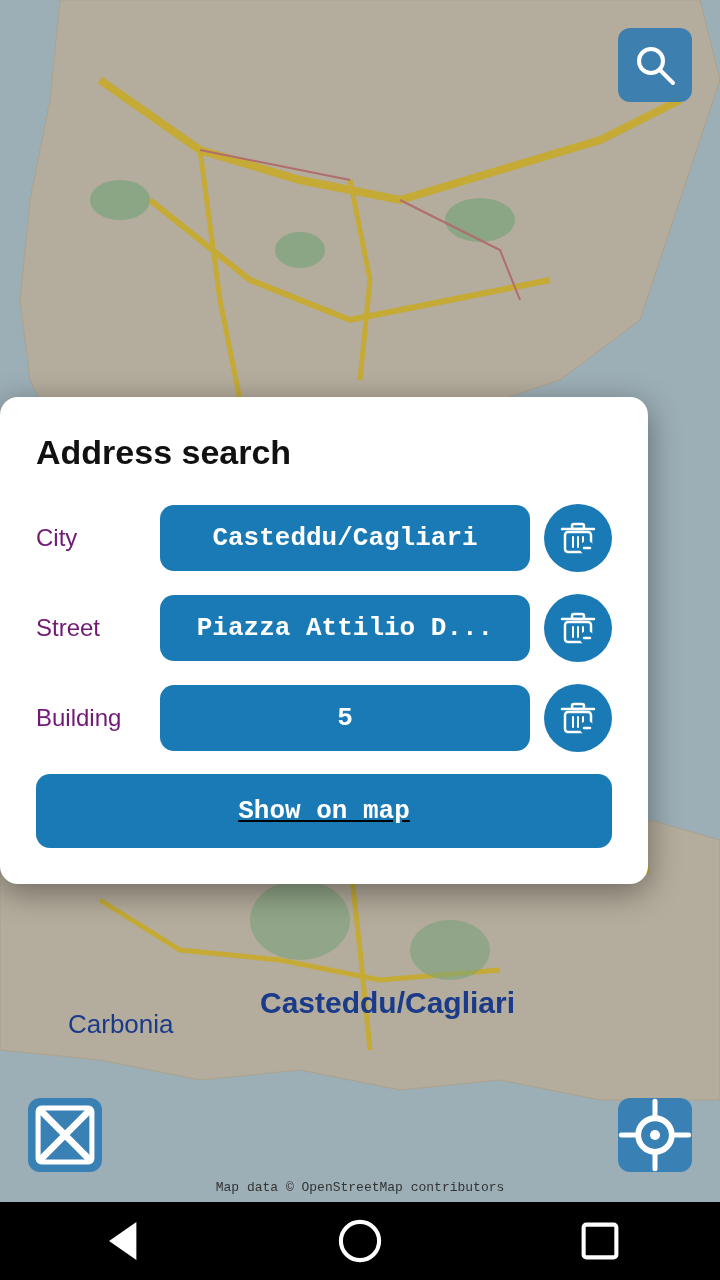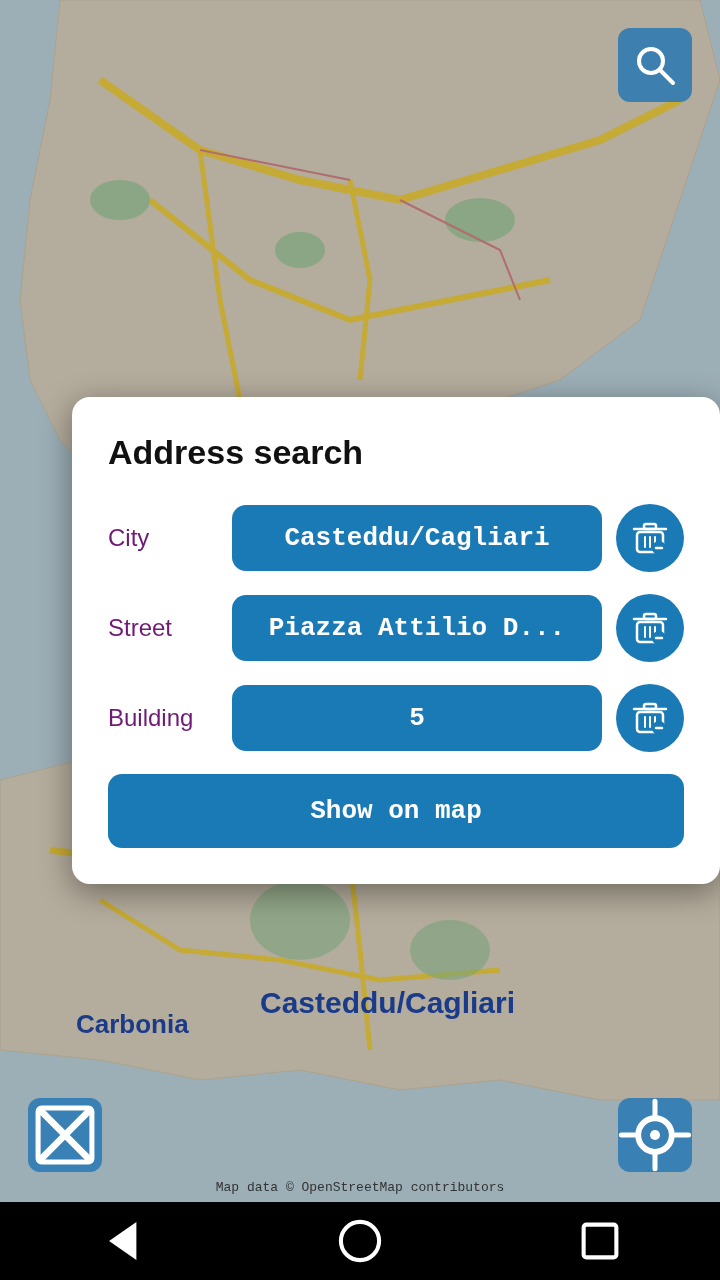"Address search" .modal-overlay { justify-content: flex-end -> flex-start }
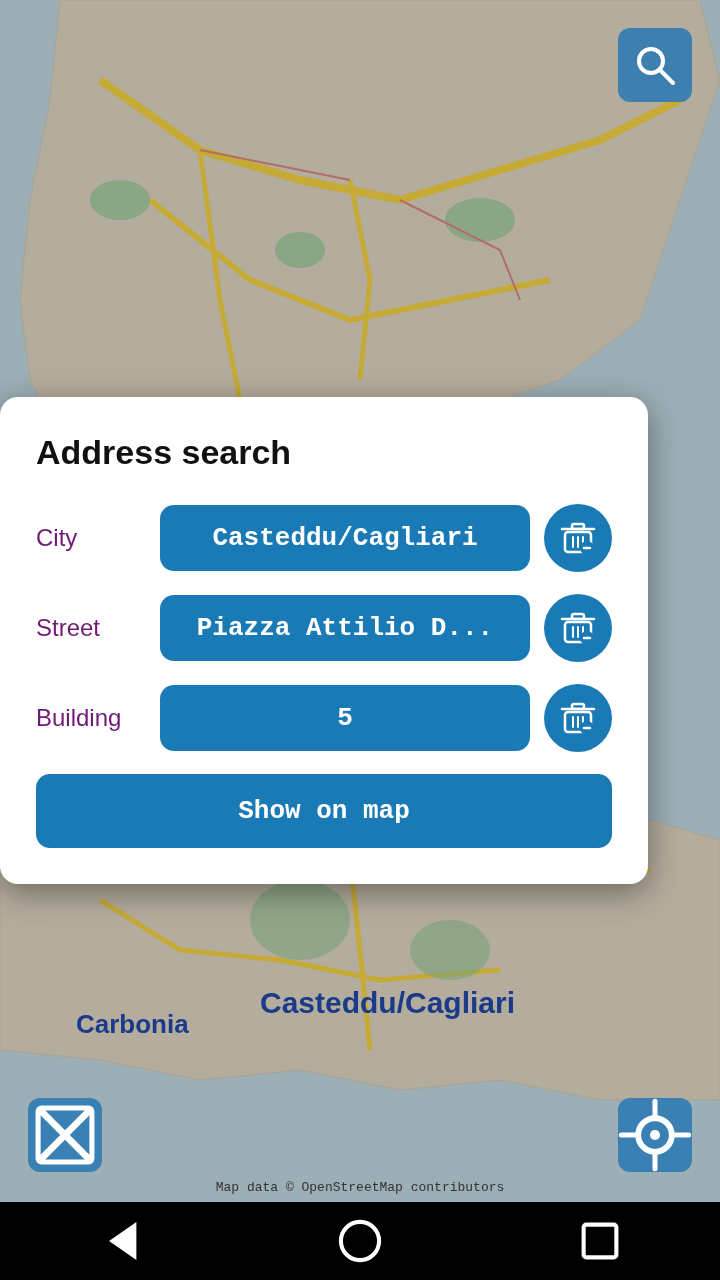"Show on map" .action-row { text-decoration: none -> underline }
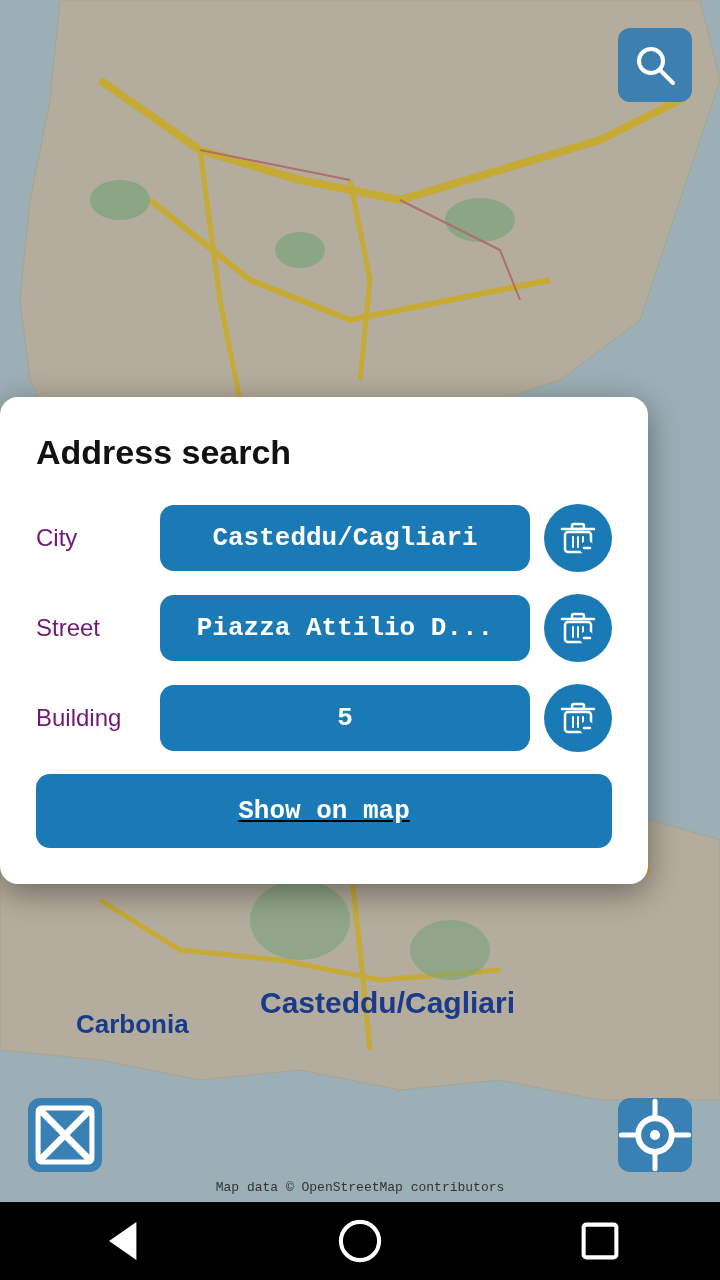"Carbonia" .map-label-carbonia { font-weight: bold -> normal; left: 76px -> 68px }
